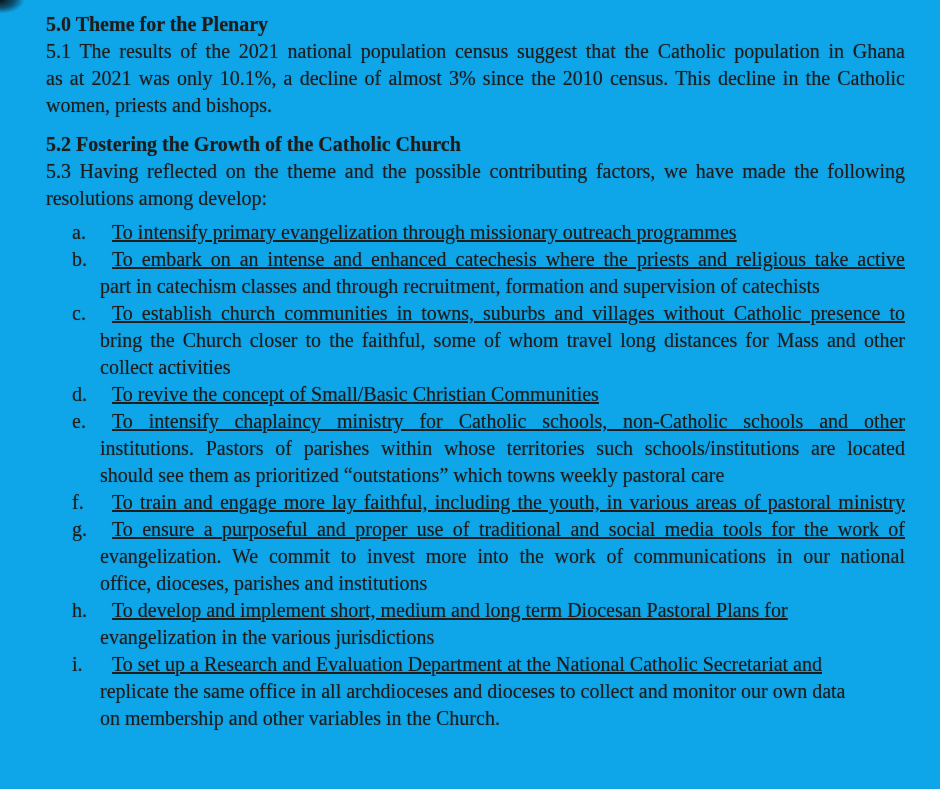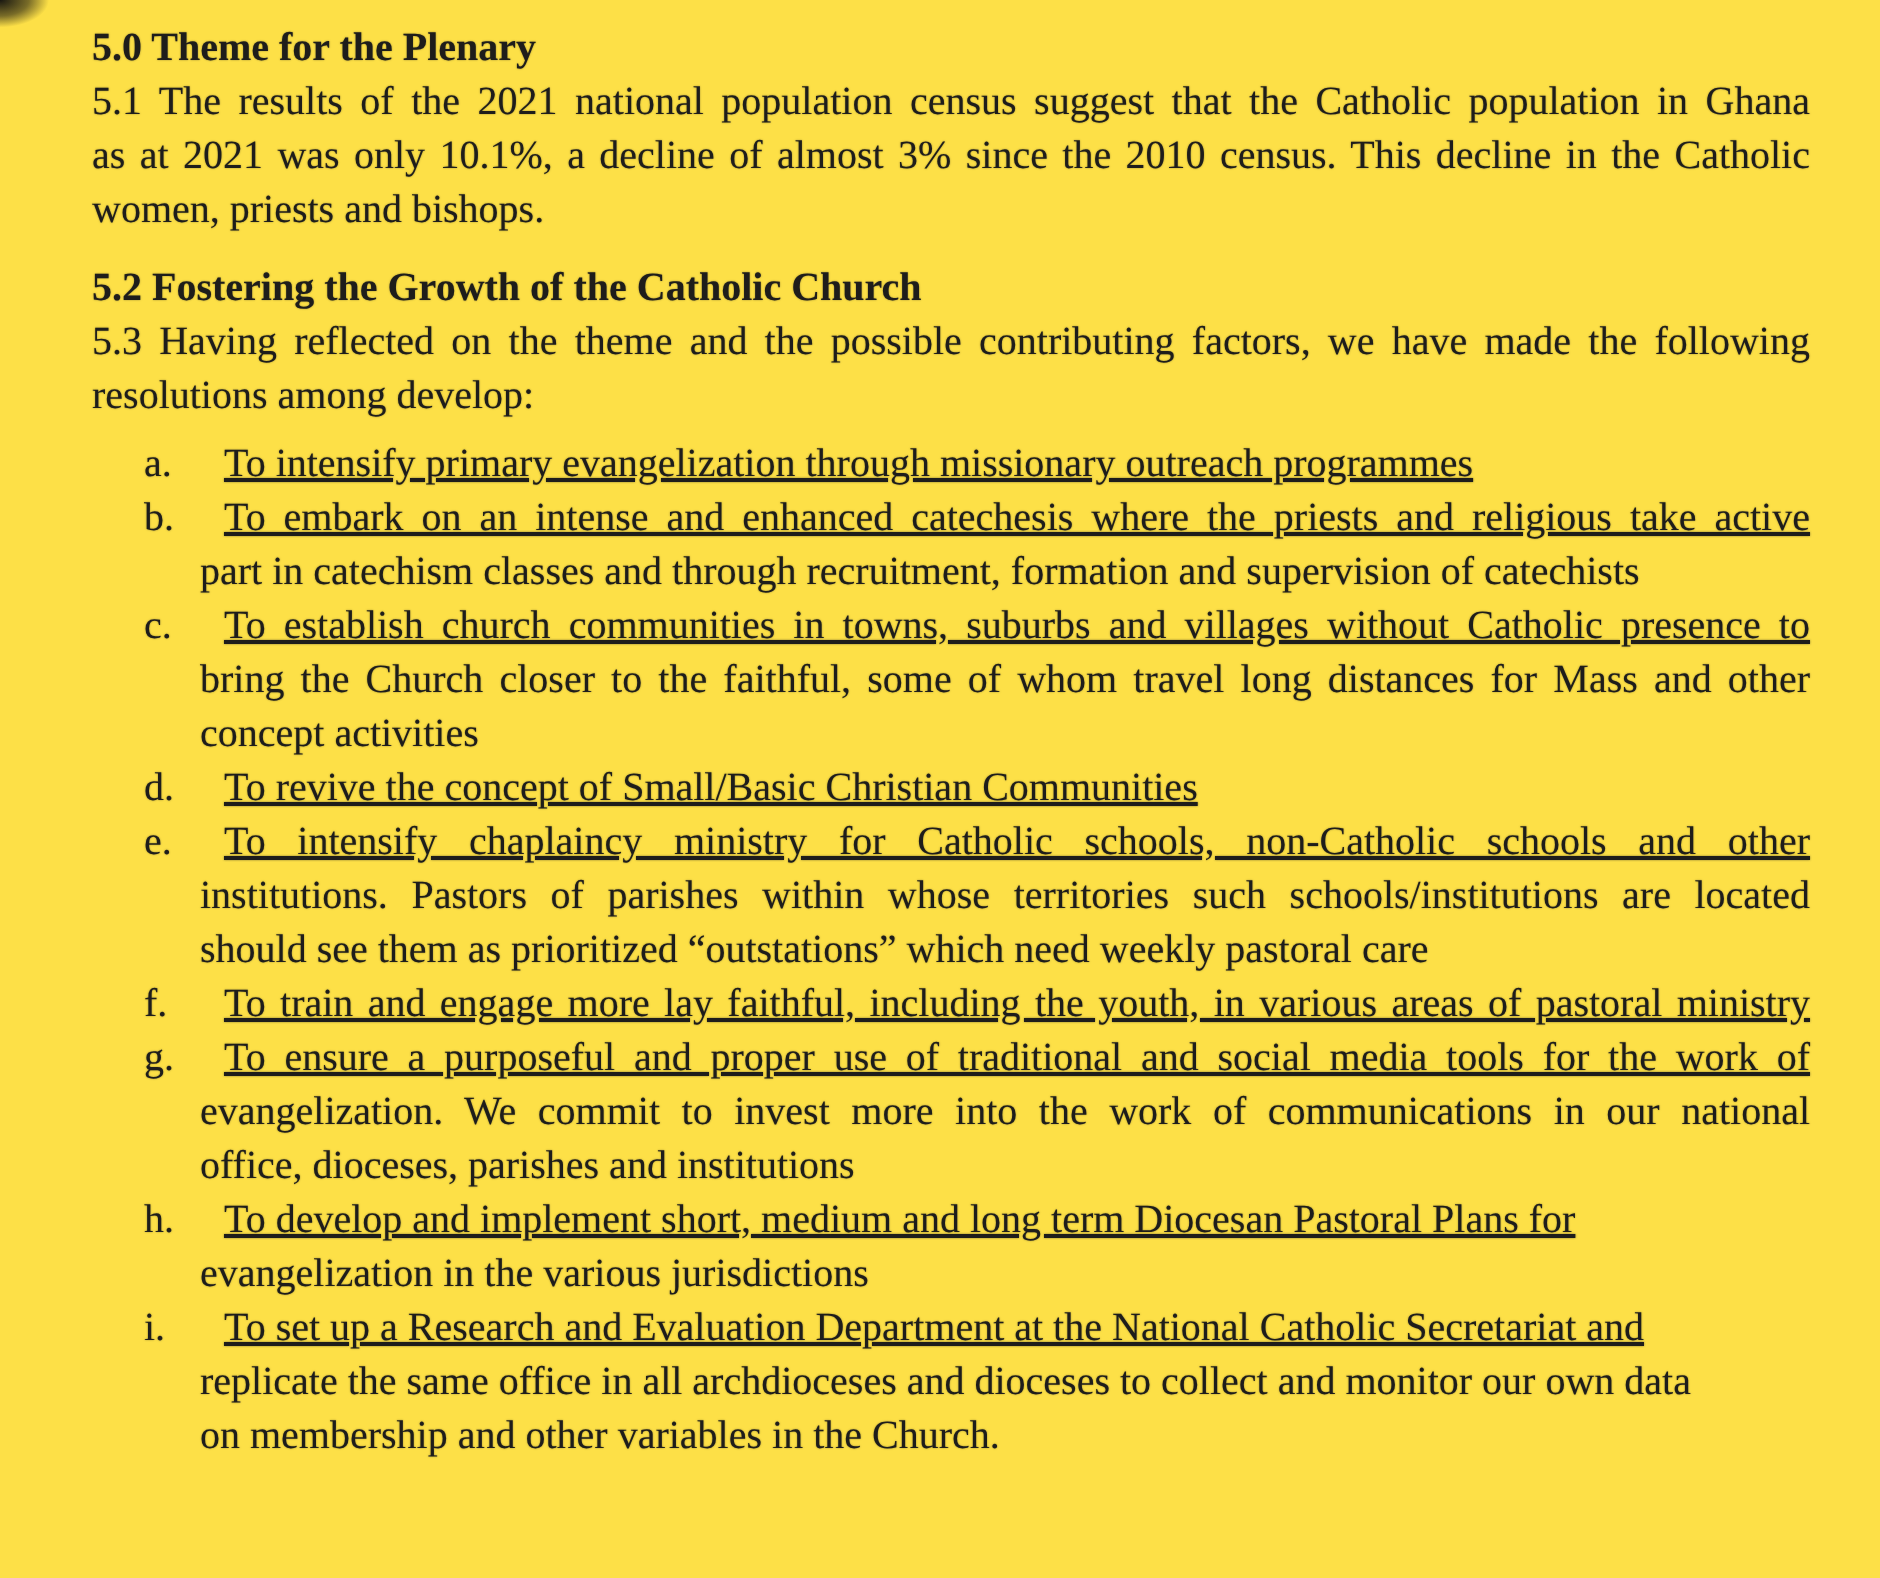"5.0 Theme for the Plenary" .page { background: #fde047 -> #0ea5e9 }
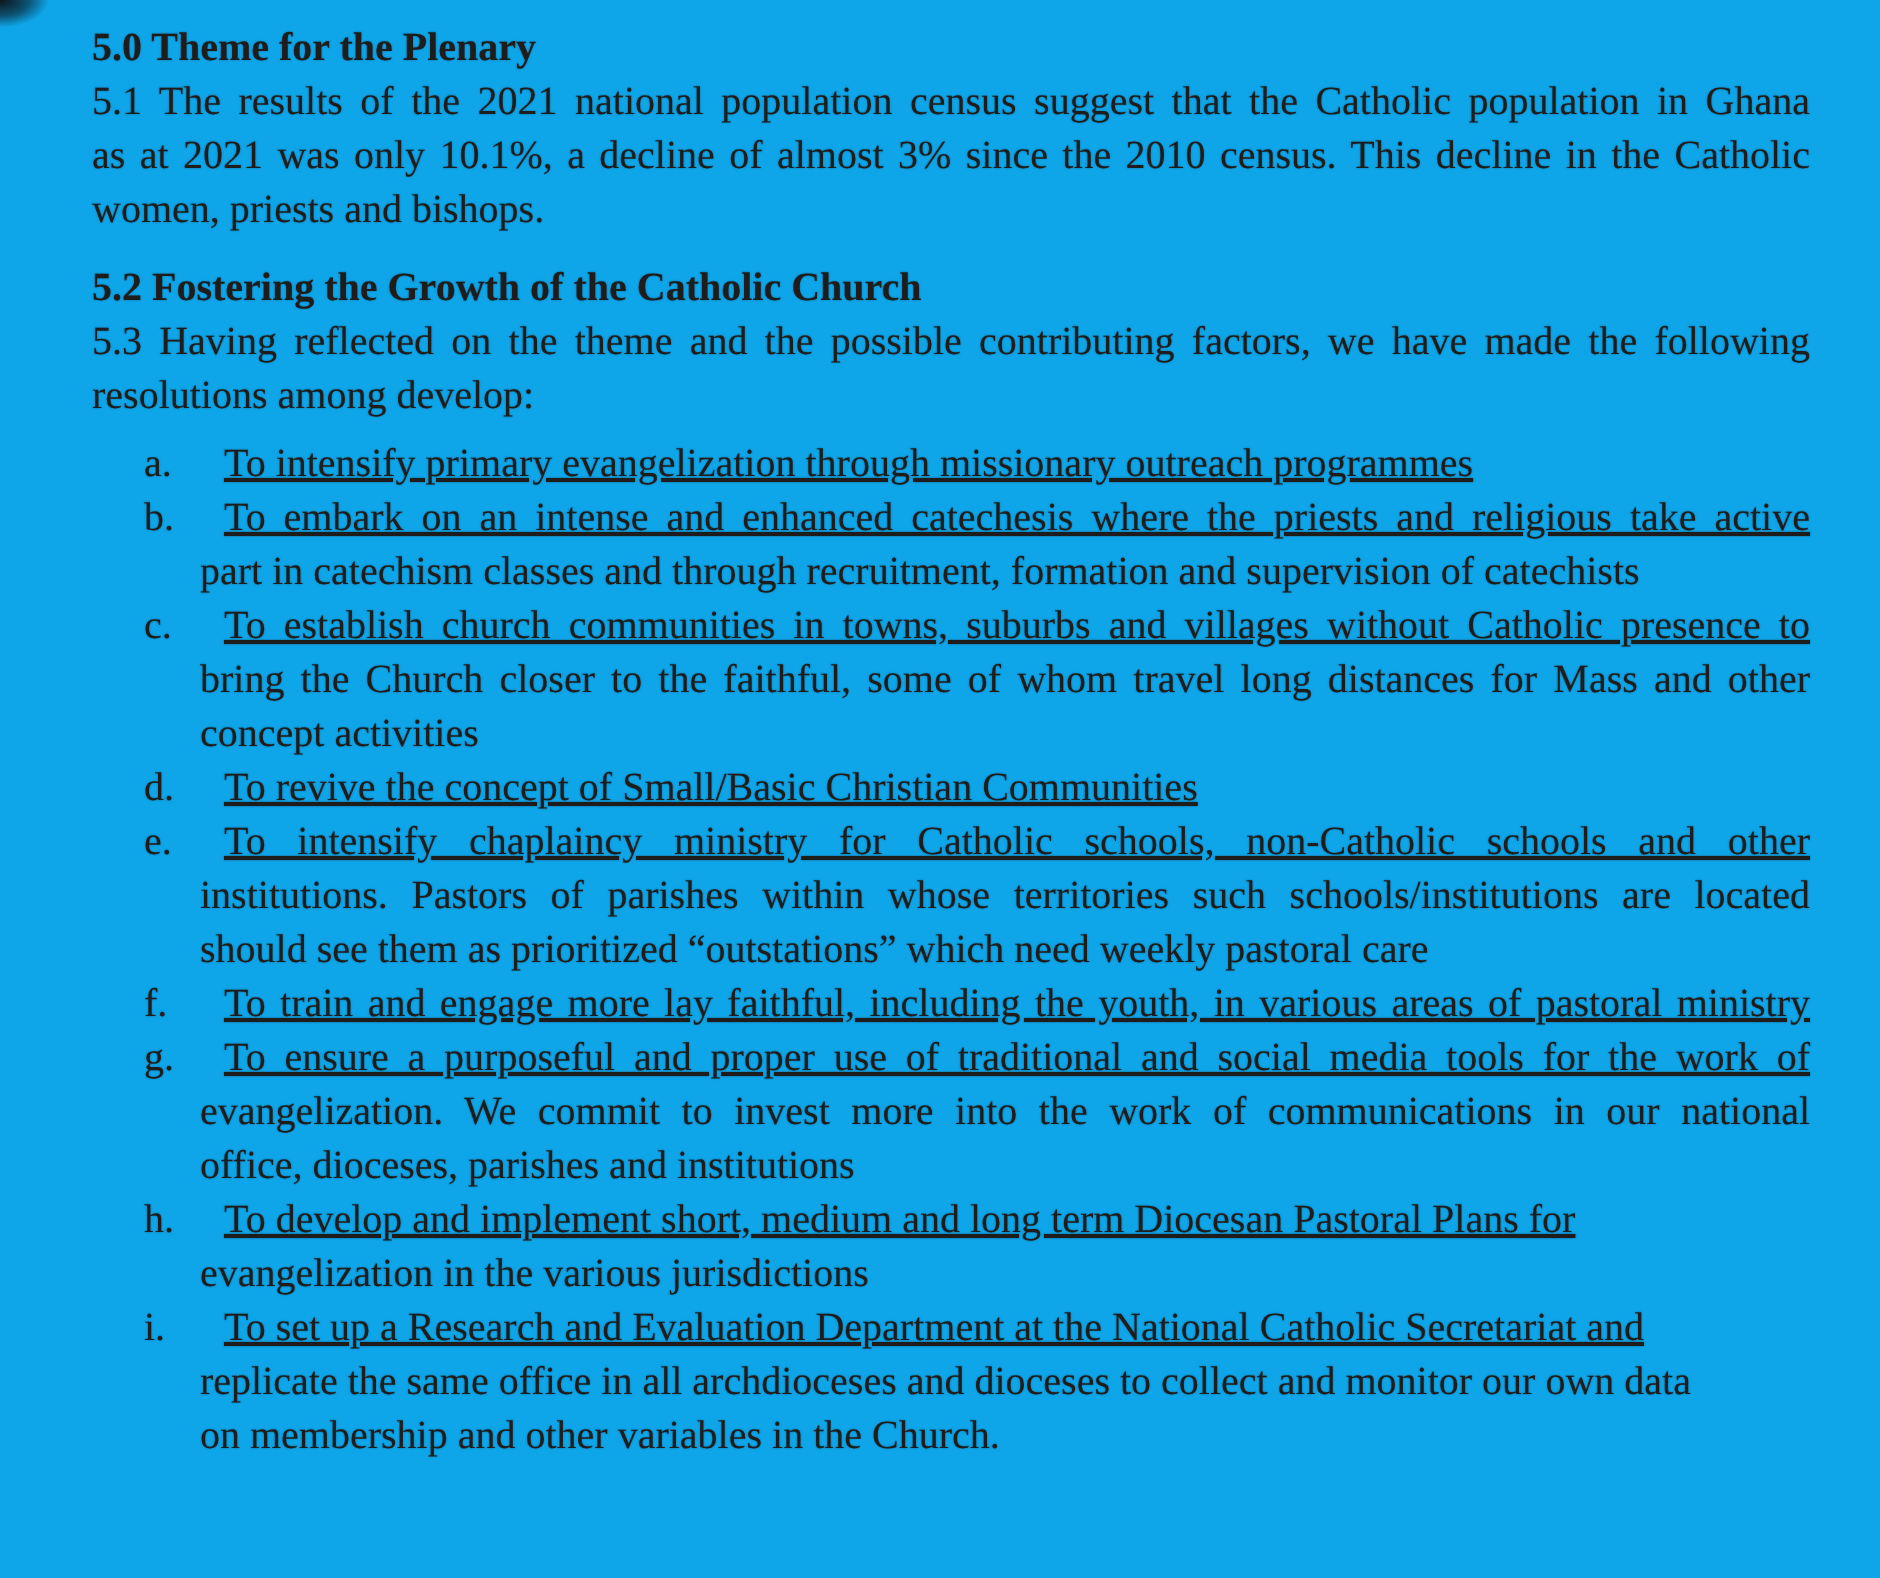"concept activities" div.line { text: concept -> collect }
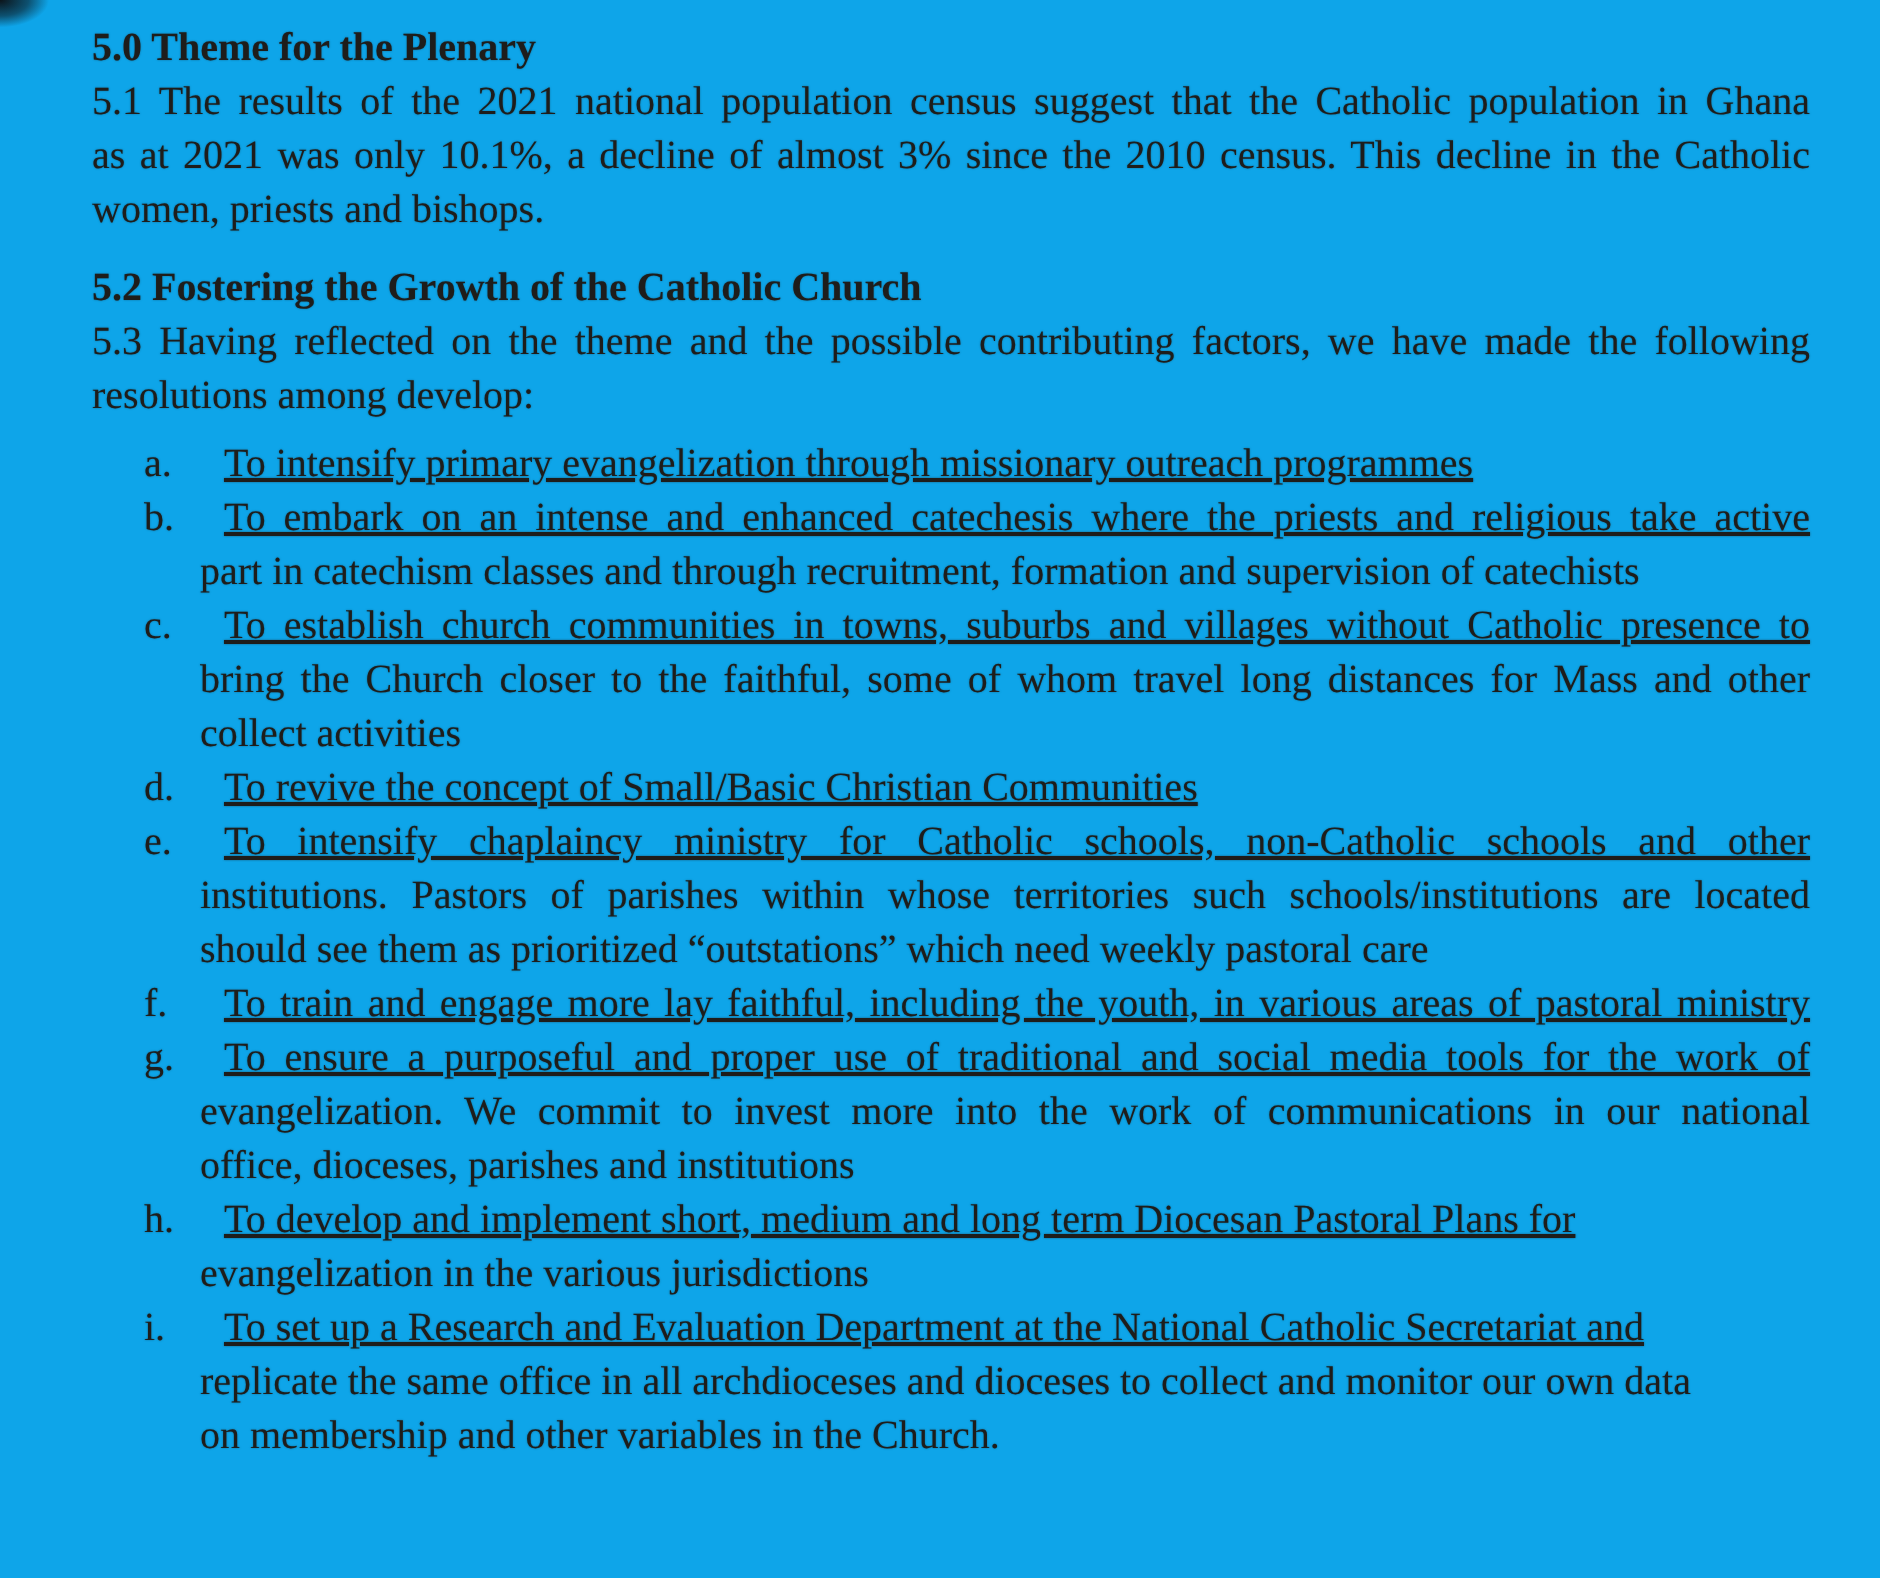"should see them as prioritized" div.line { text: need -> towns }
